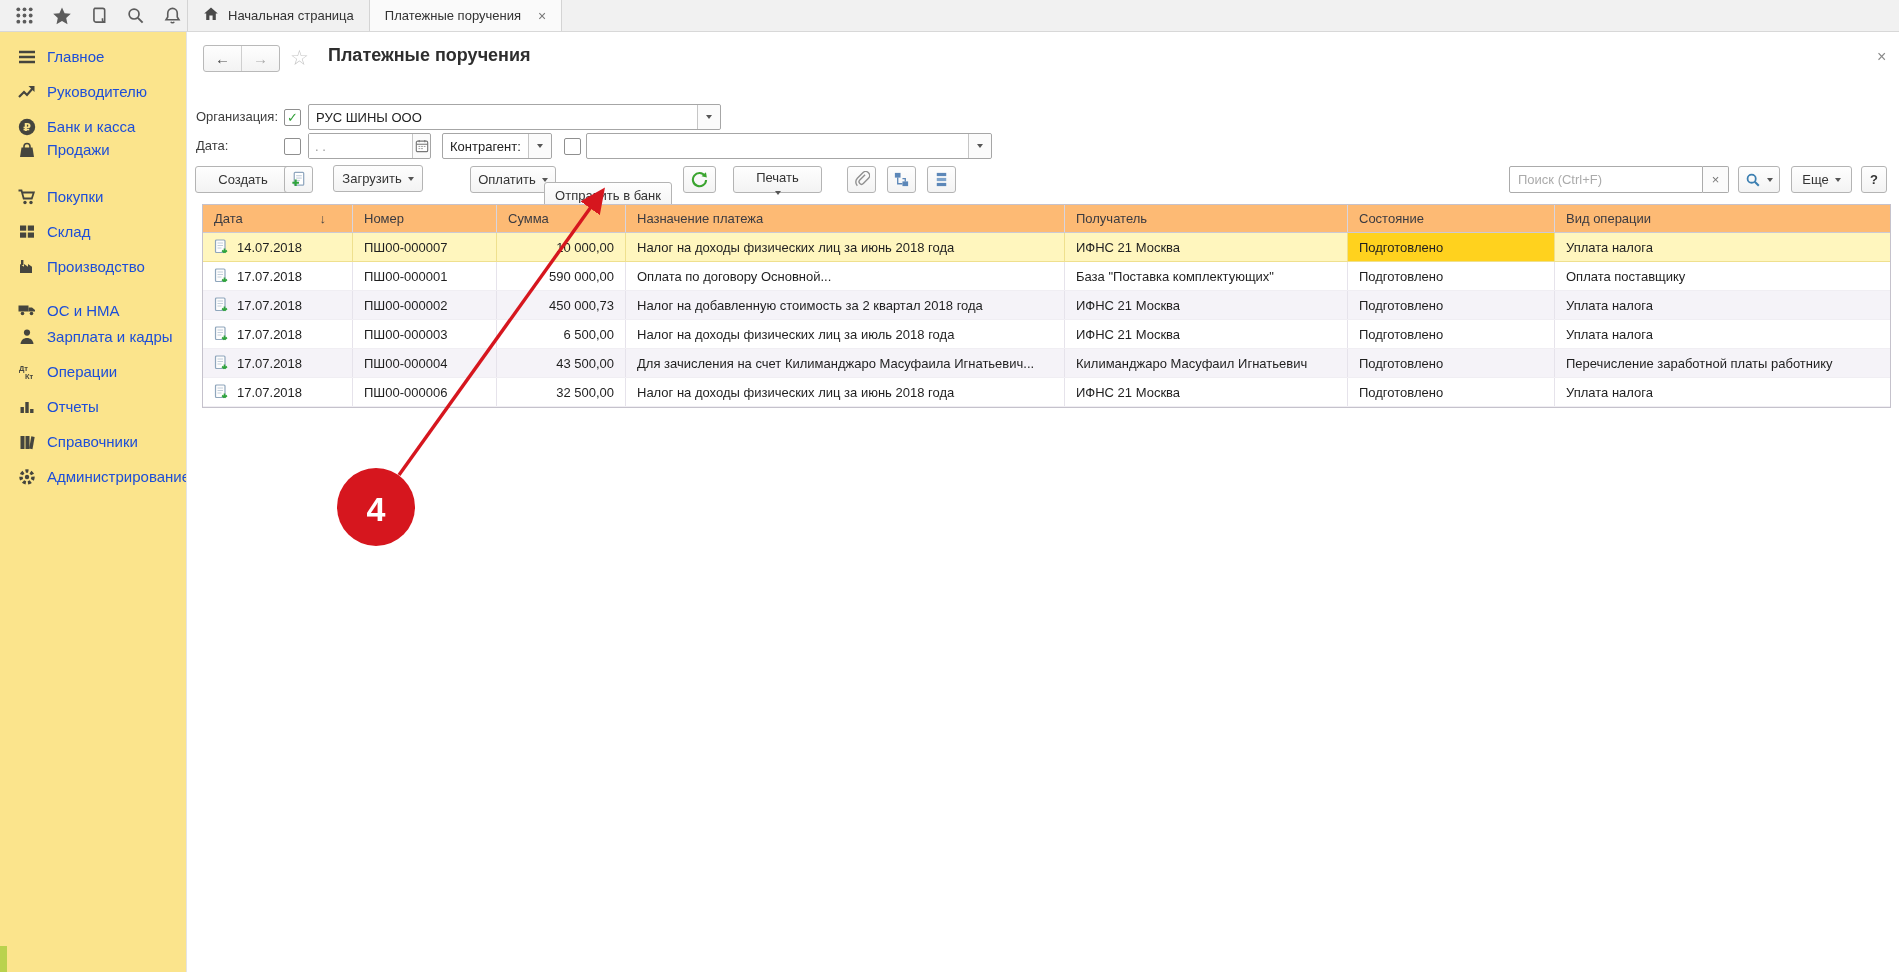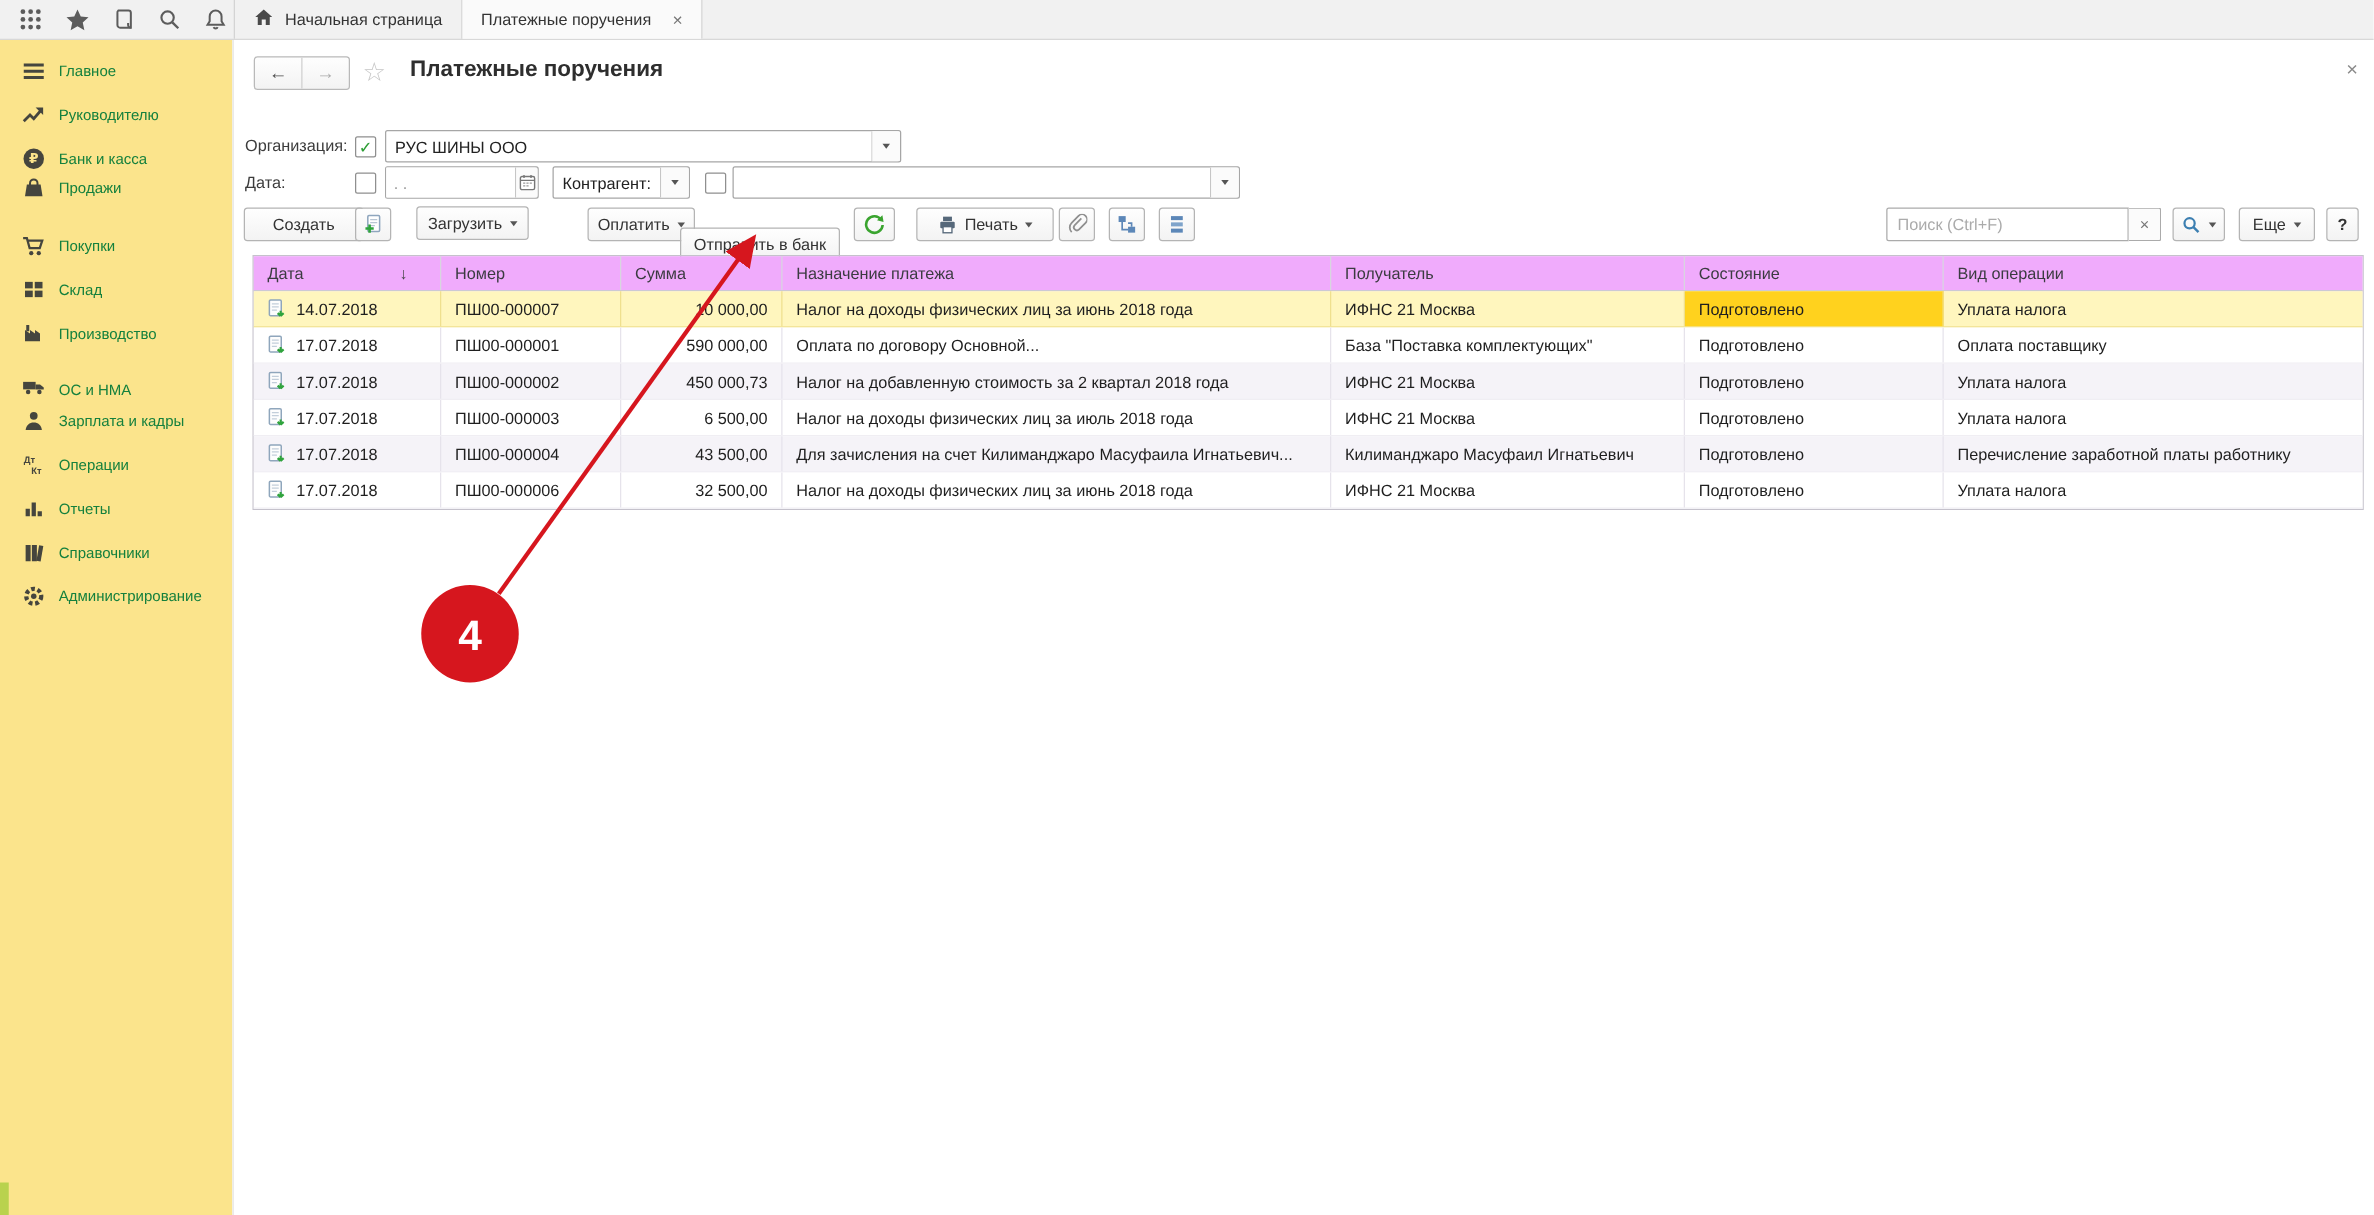"Главное" .side-item .slabel { color: #15803d -> #1d4ed8; font-size: 12px -> 15px }
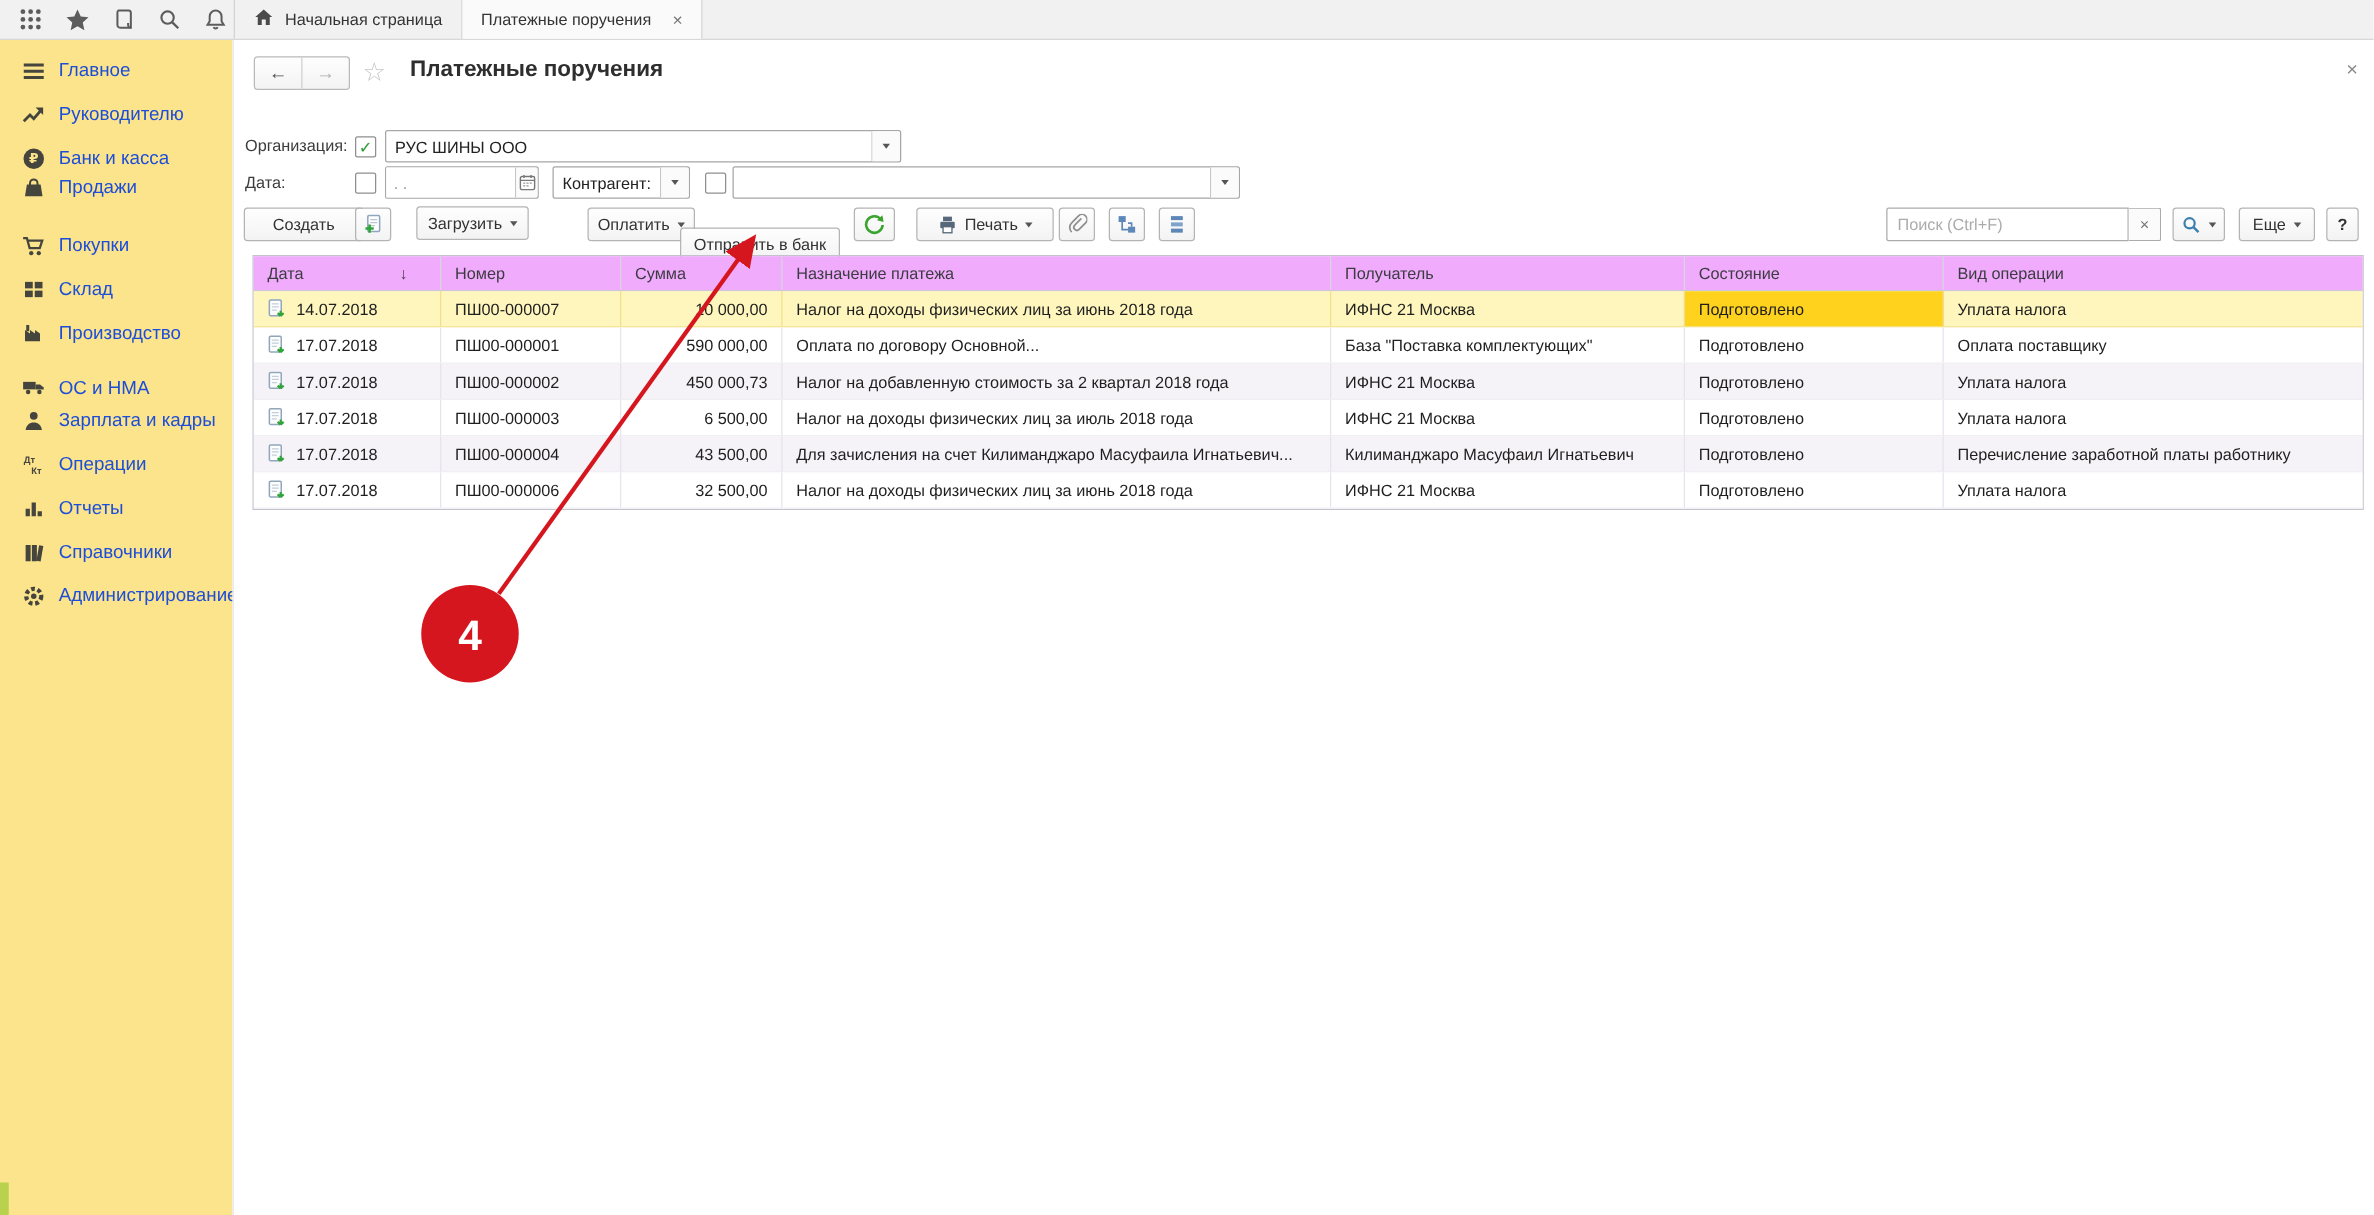"Печать" button.btn { flex-direction: none -> column; width: 110px -> 89px }
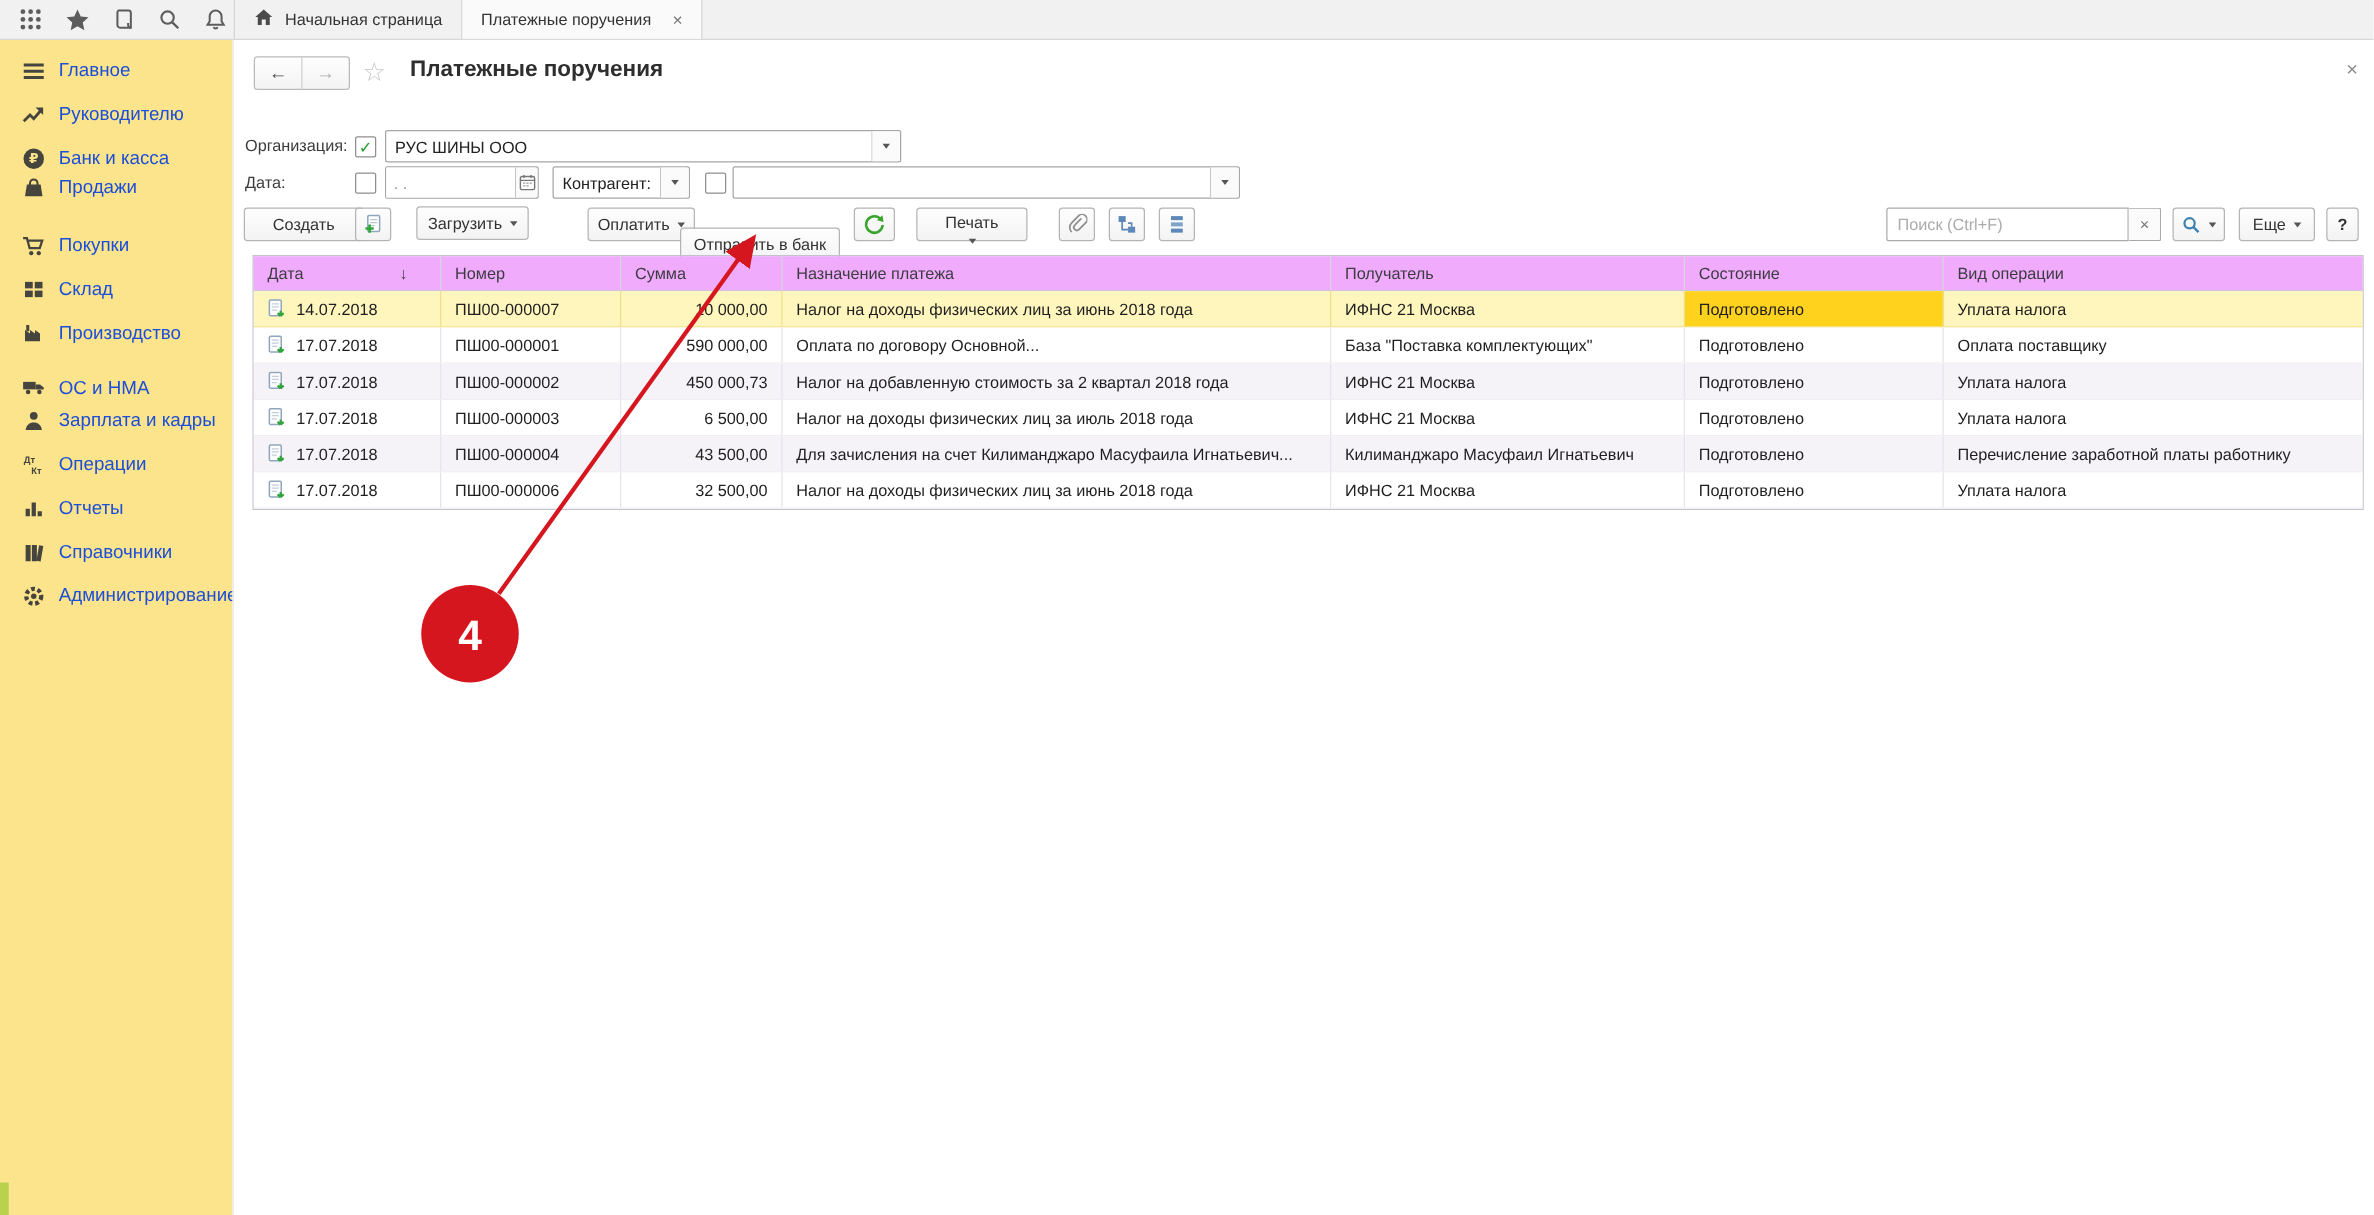"Дата" .thead { background: #f0abfc -> #fdba74 }
